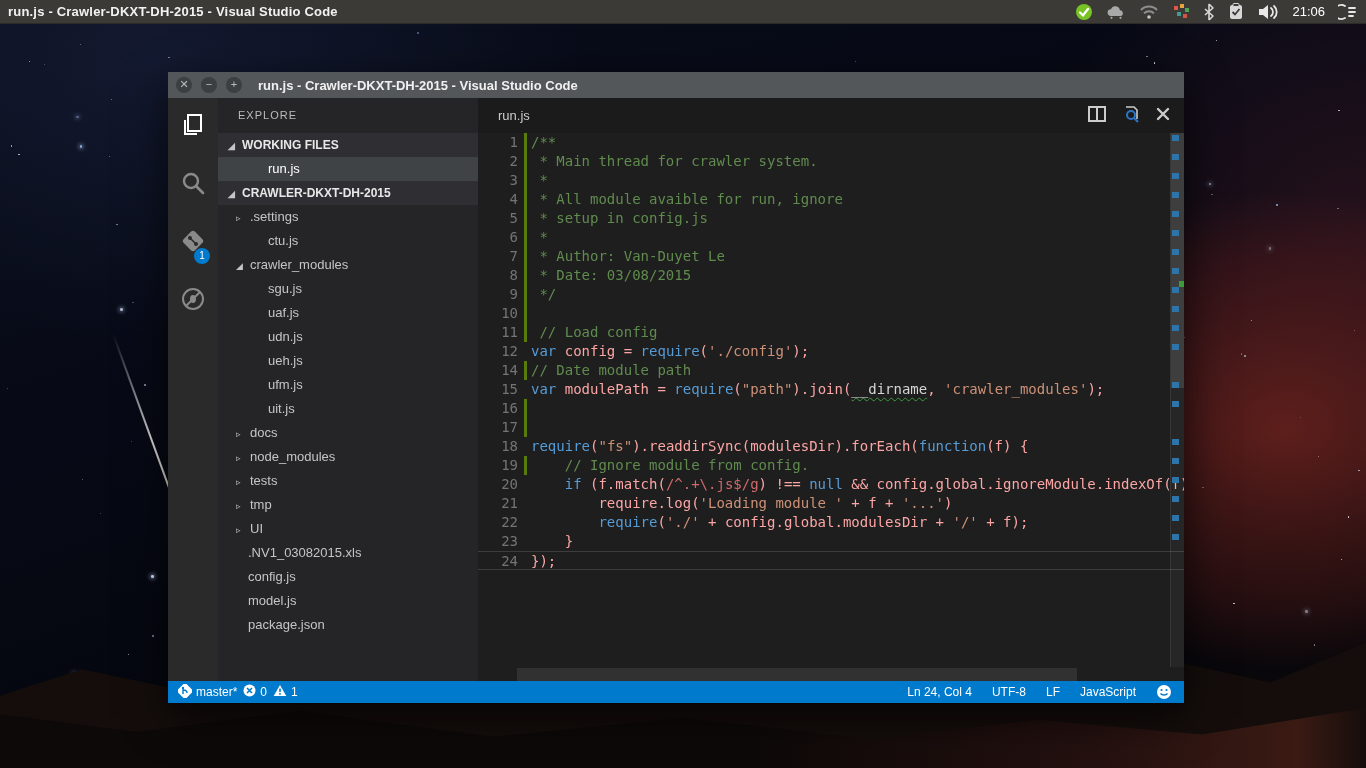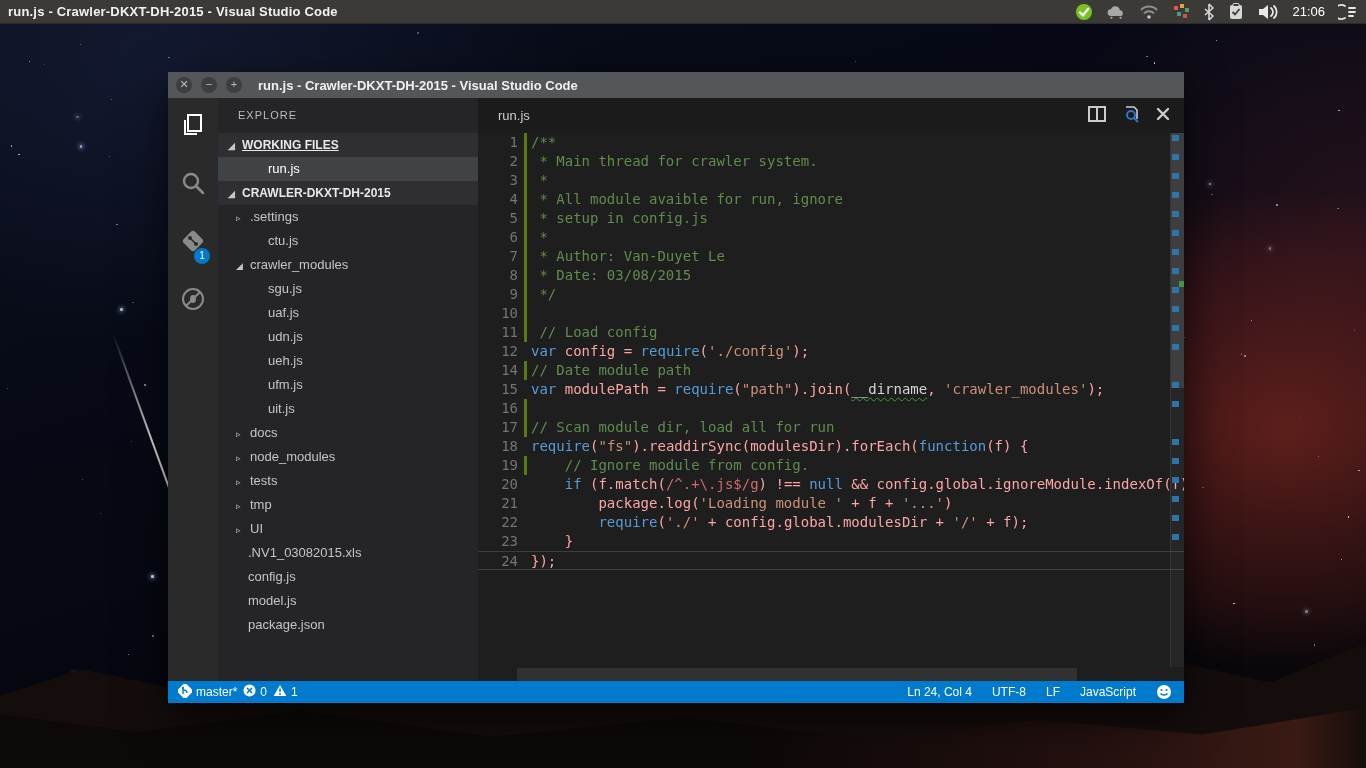"◢ WORKING FILES" div.row { text-decoration: underline -> none }
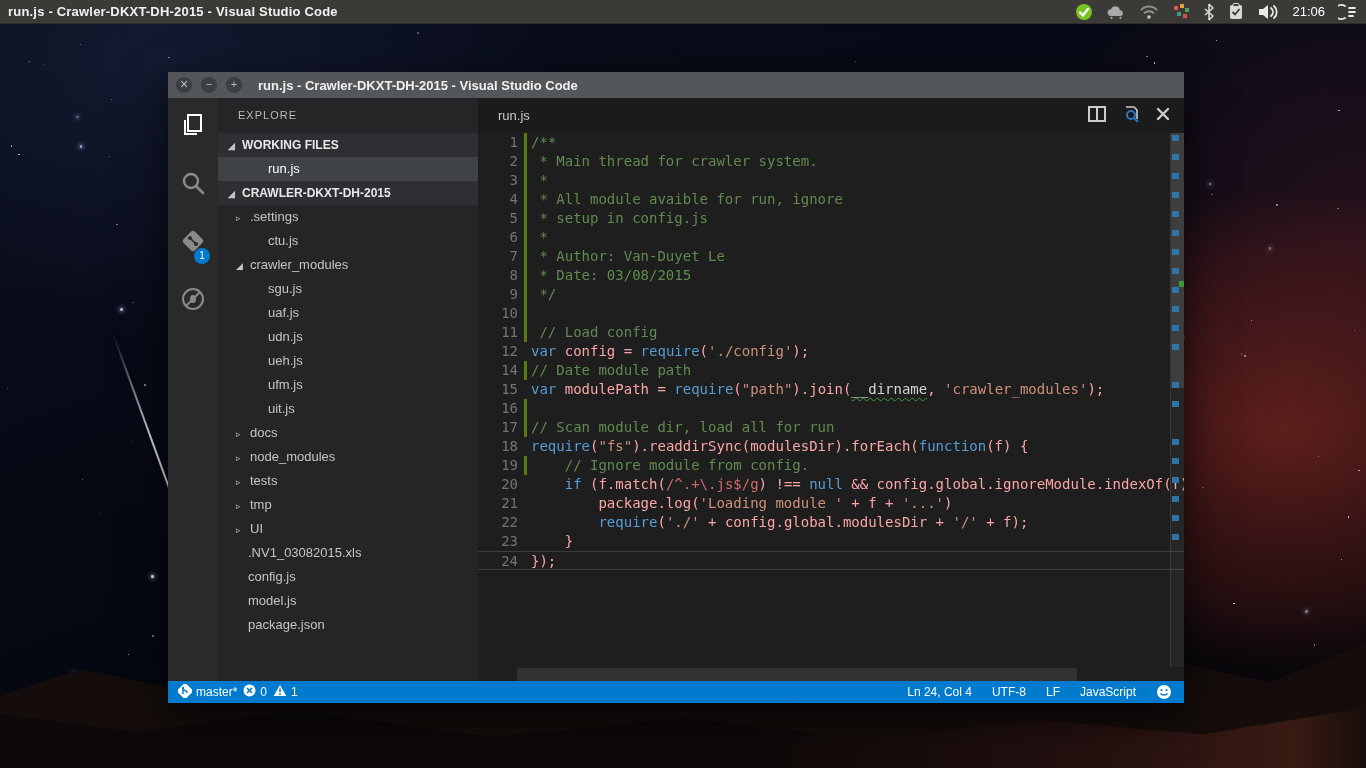"// Scan module dir, load" span.ctext { html: <span><span>// Scan module dir, load all for run</span></span> -> none }
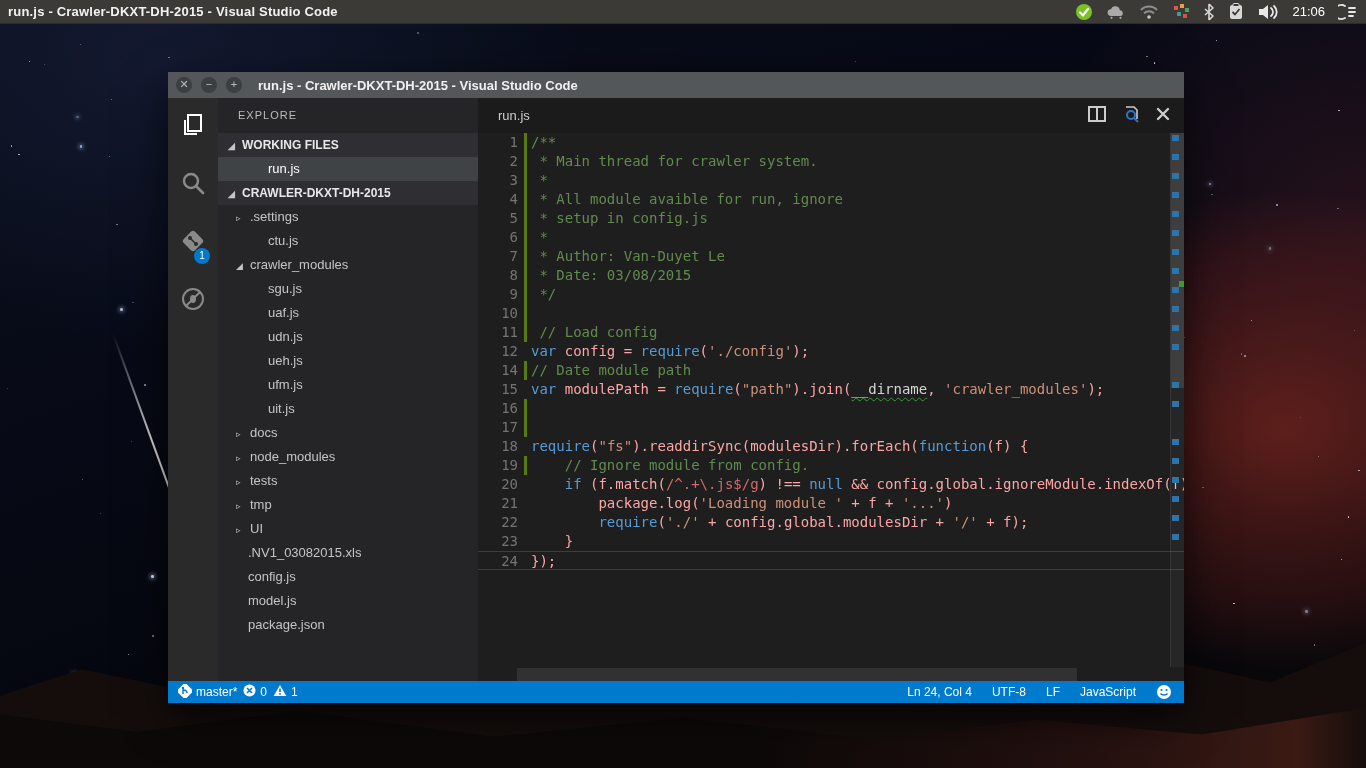"package.log(" span.tk-d { text: package.log -> require.log }
